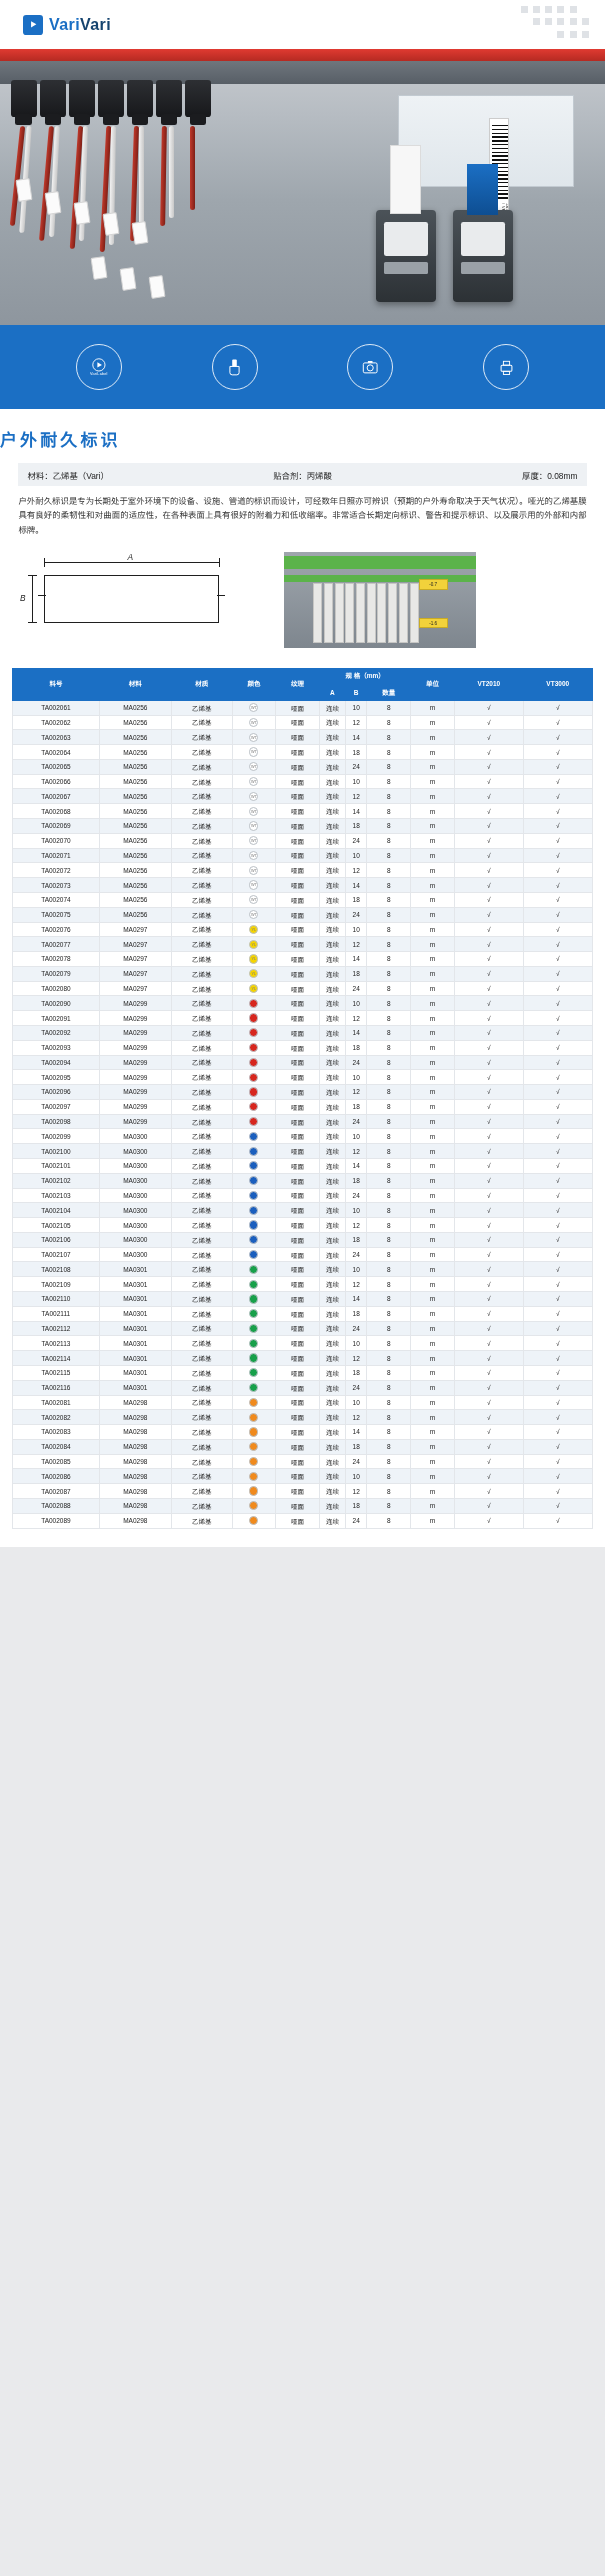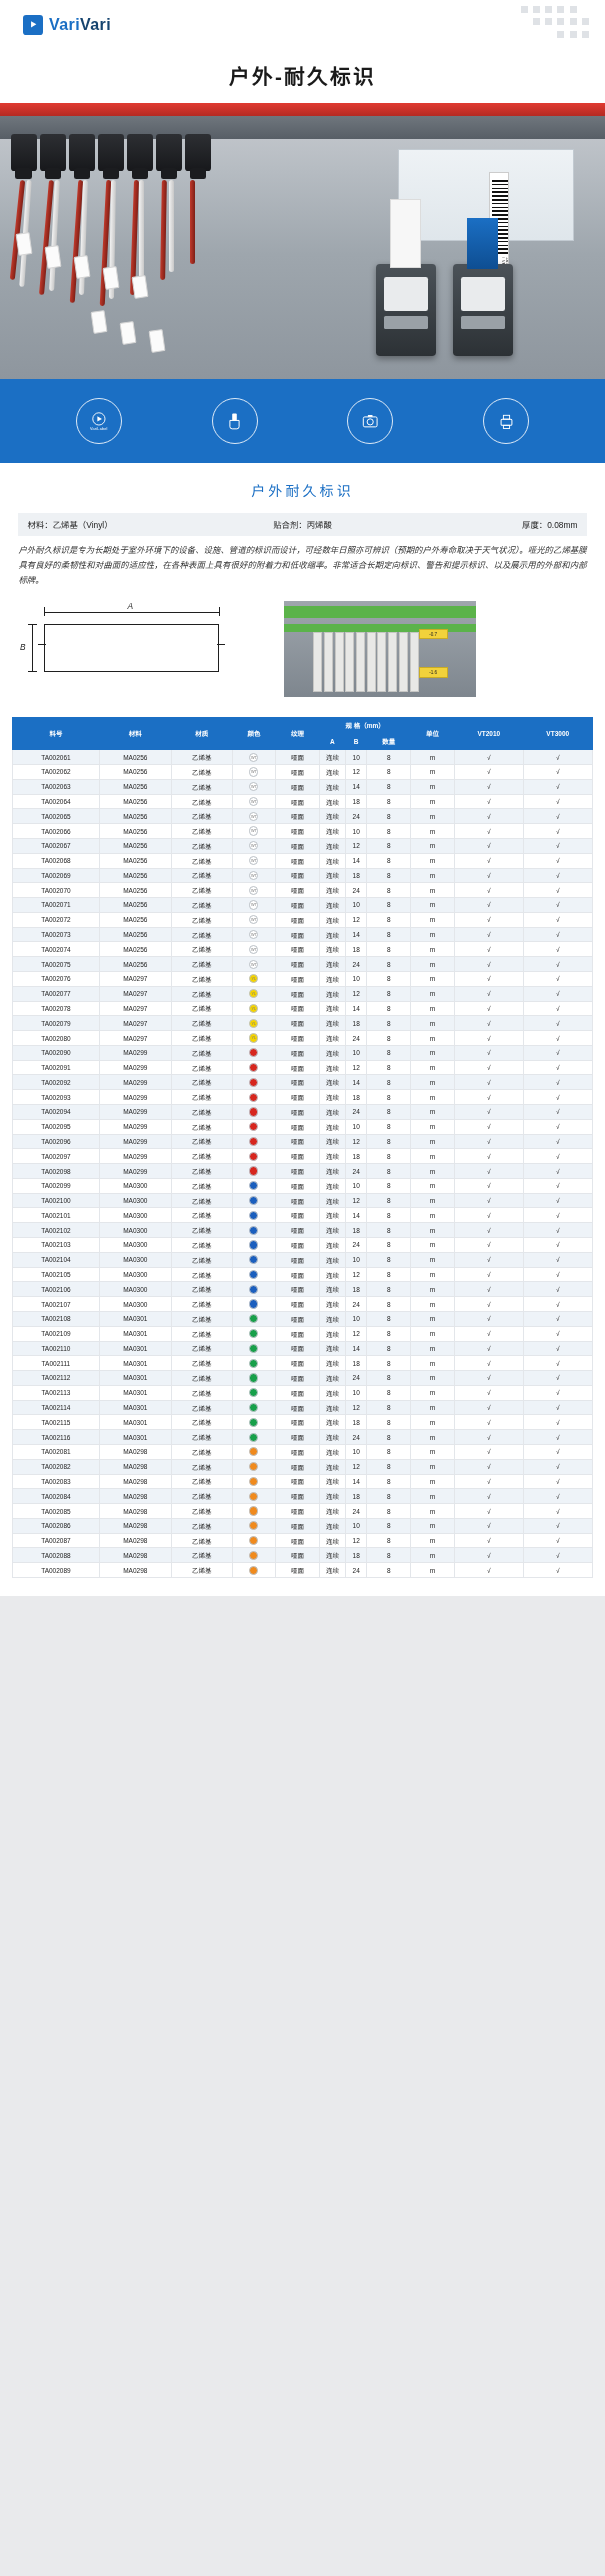"户外-耐久标识" div.title-band { html: <div> <h1>户外-耐久标识</h1> </div> -> none }
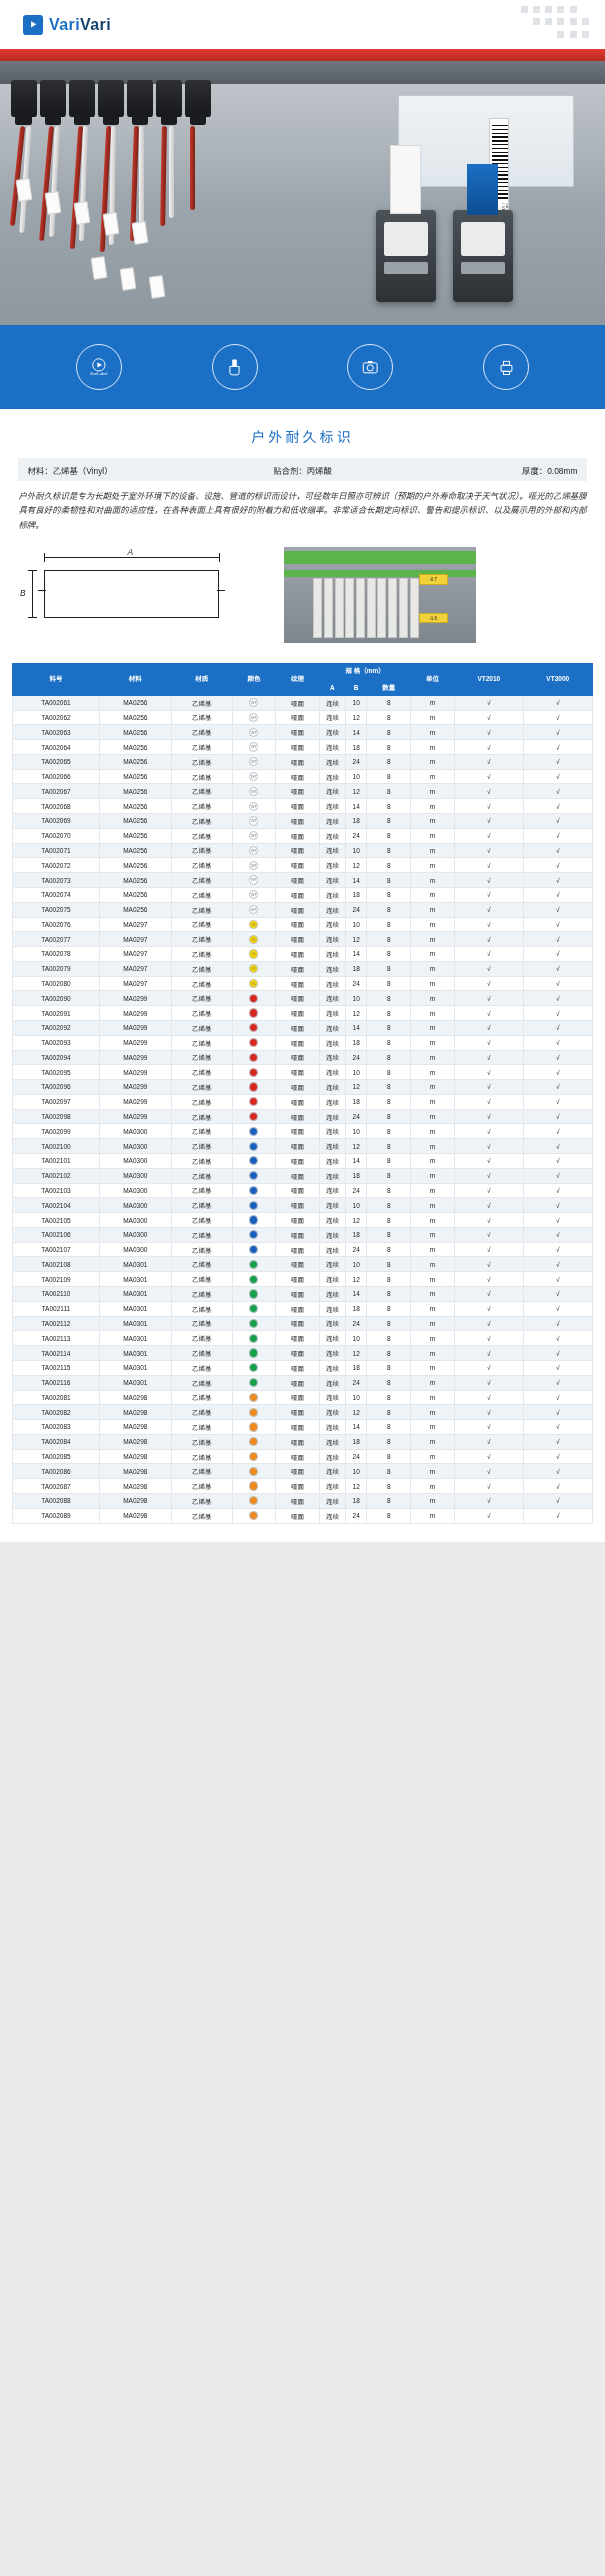"户外耐久标识" .sec-title { font-size: 14px -> 17px; font-weight: normal -> bold; text-align: center -> left }
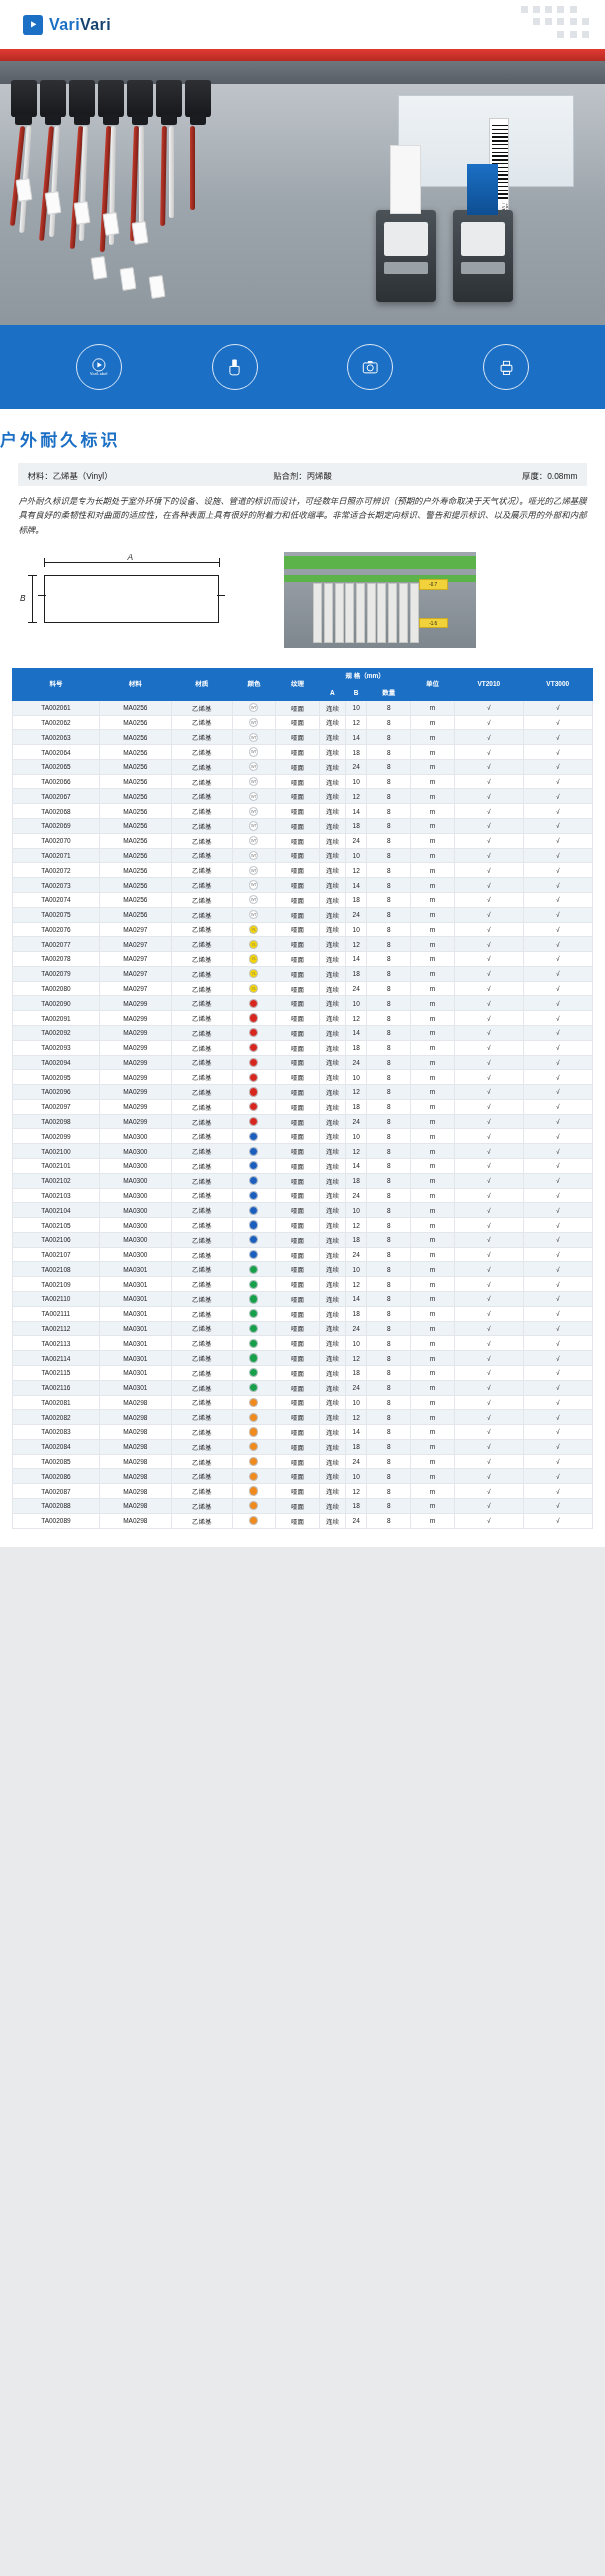"材料：乙烯基（Vinyl）" div { text: Vinyl -> Vari }
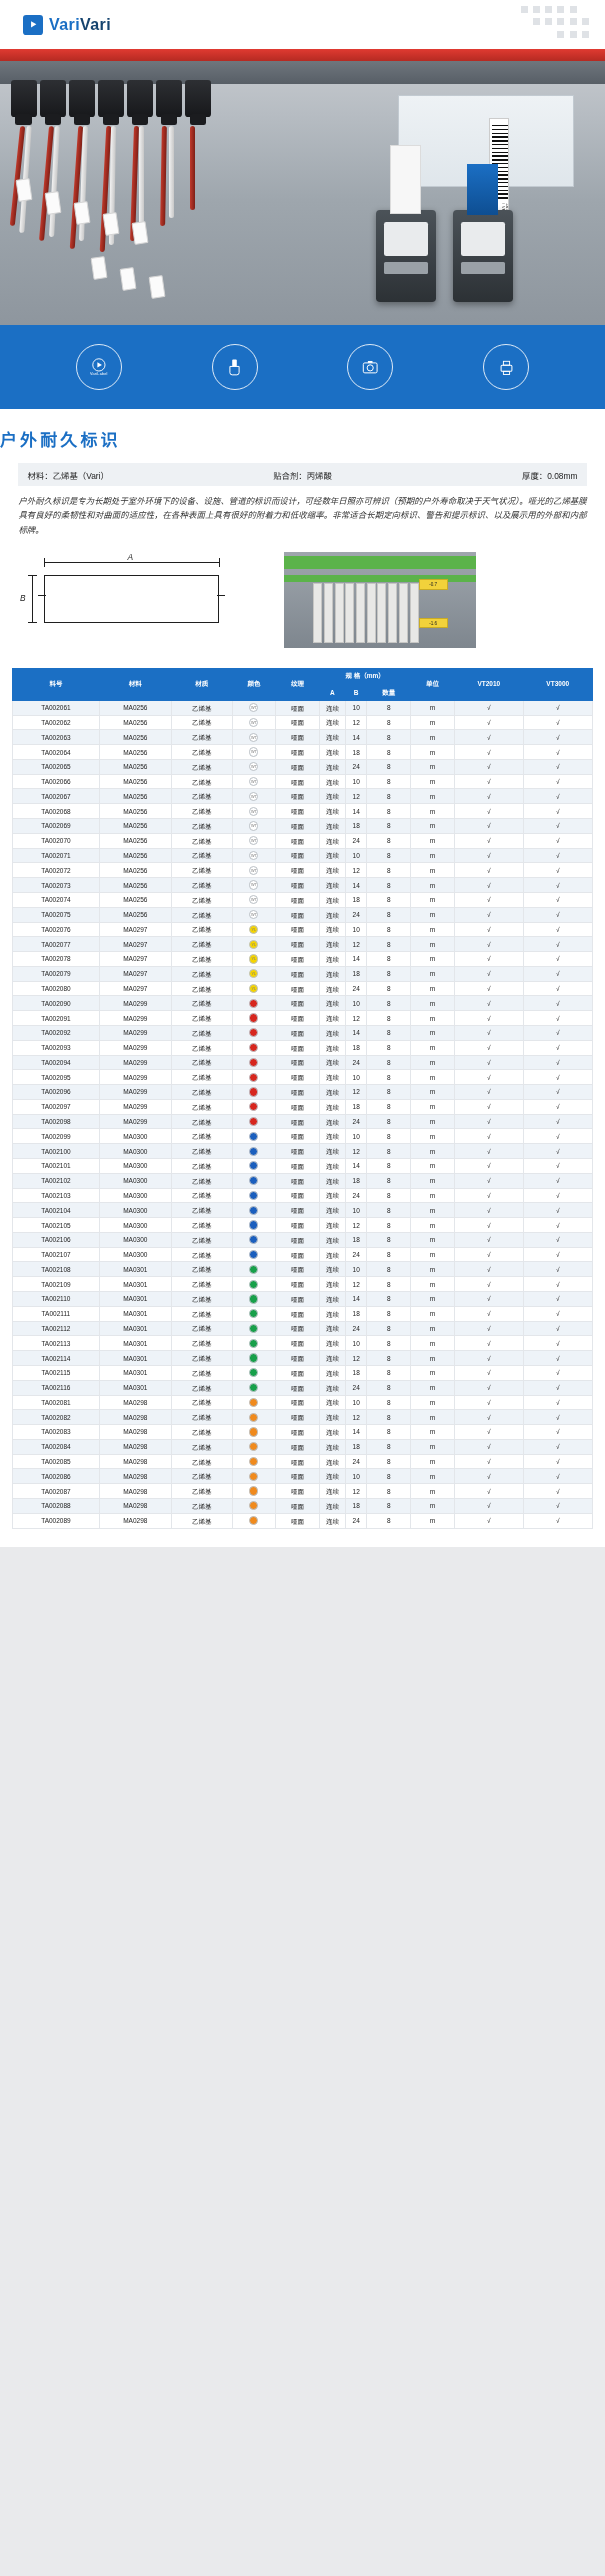"户外耐久标识是专为长期处于室外环境下的设备、设施、管道的标识而设计，可经数年日照" .desc { font-style: italic -> none }
